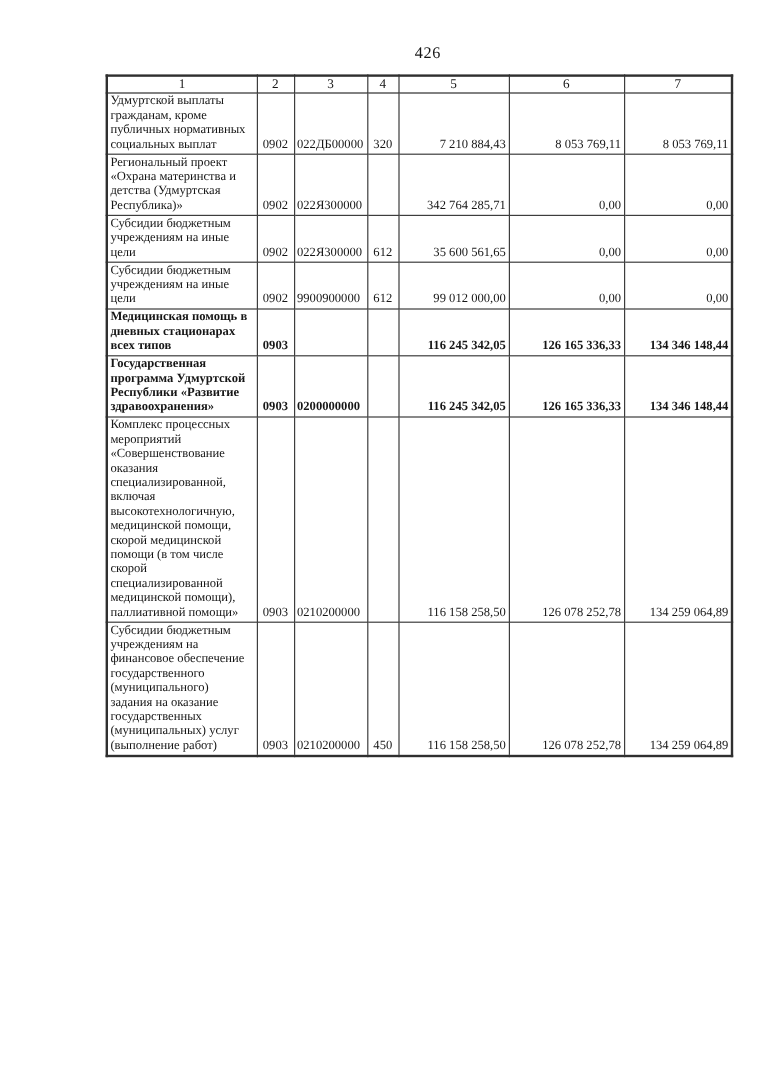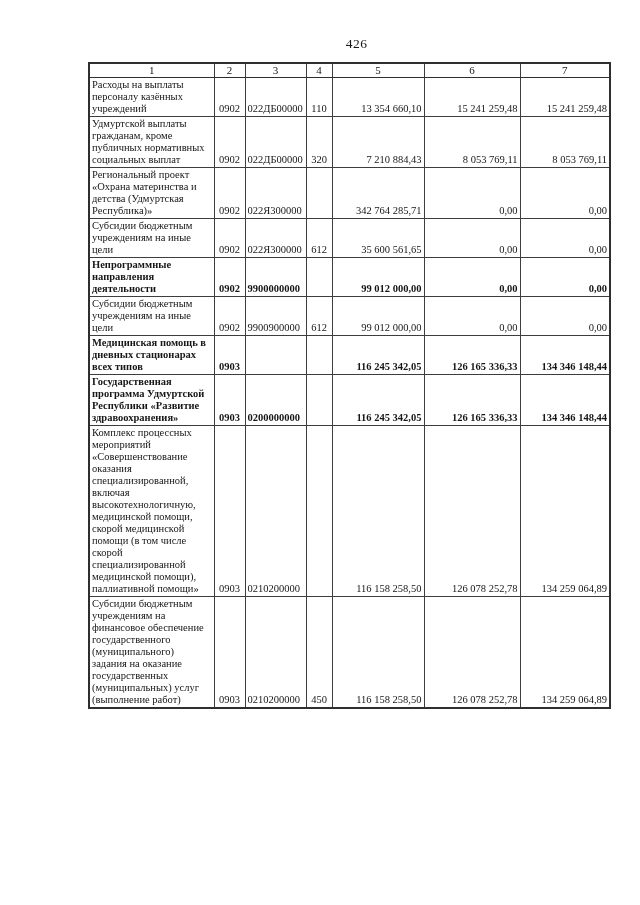"Расходы на выплаты" tr { html: <tr> <td>Расходы на выплаты персоналу казённых учреждений</td> <td>0902</td> <td>022ДБ00000</td> <td>110</td> <td>13 354 660,10</td> <td>15 241 259,48</td> <td>15 241 259,48</td> </tr> -> none }
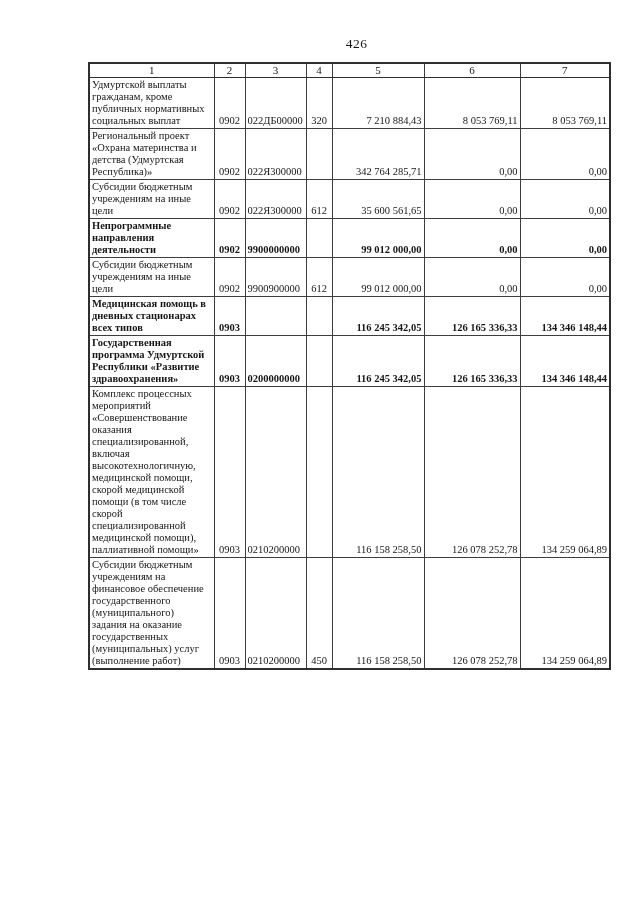"Непрограммные" tr.bold { html: <tr> <td>Непрограммные направления деятельности</td> <td>0902</td> <td>9900000000</td> <td></td> <td>99 012 000,00</td> <td>0,00</td> <td>0,00</td> </tr> -> none }
